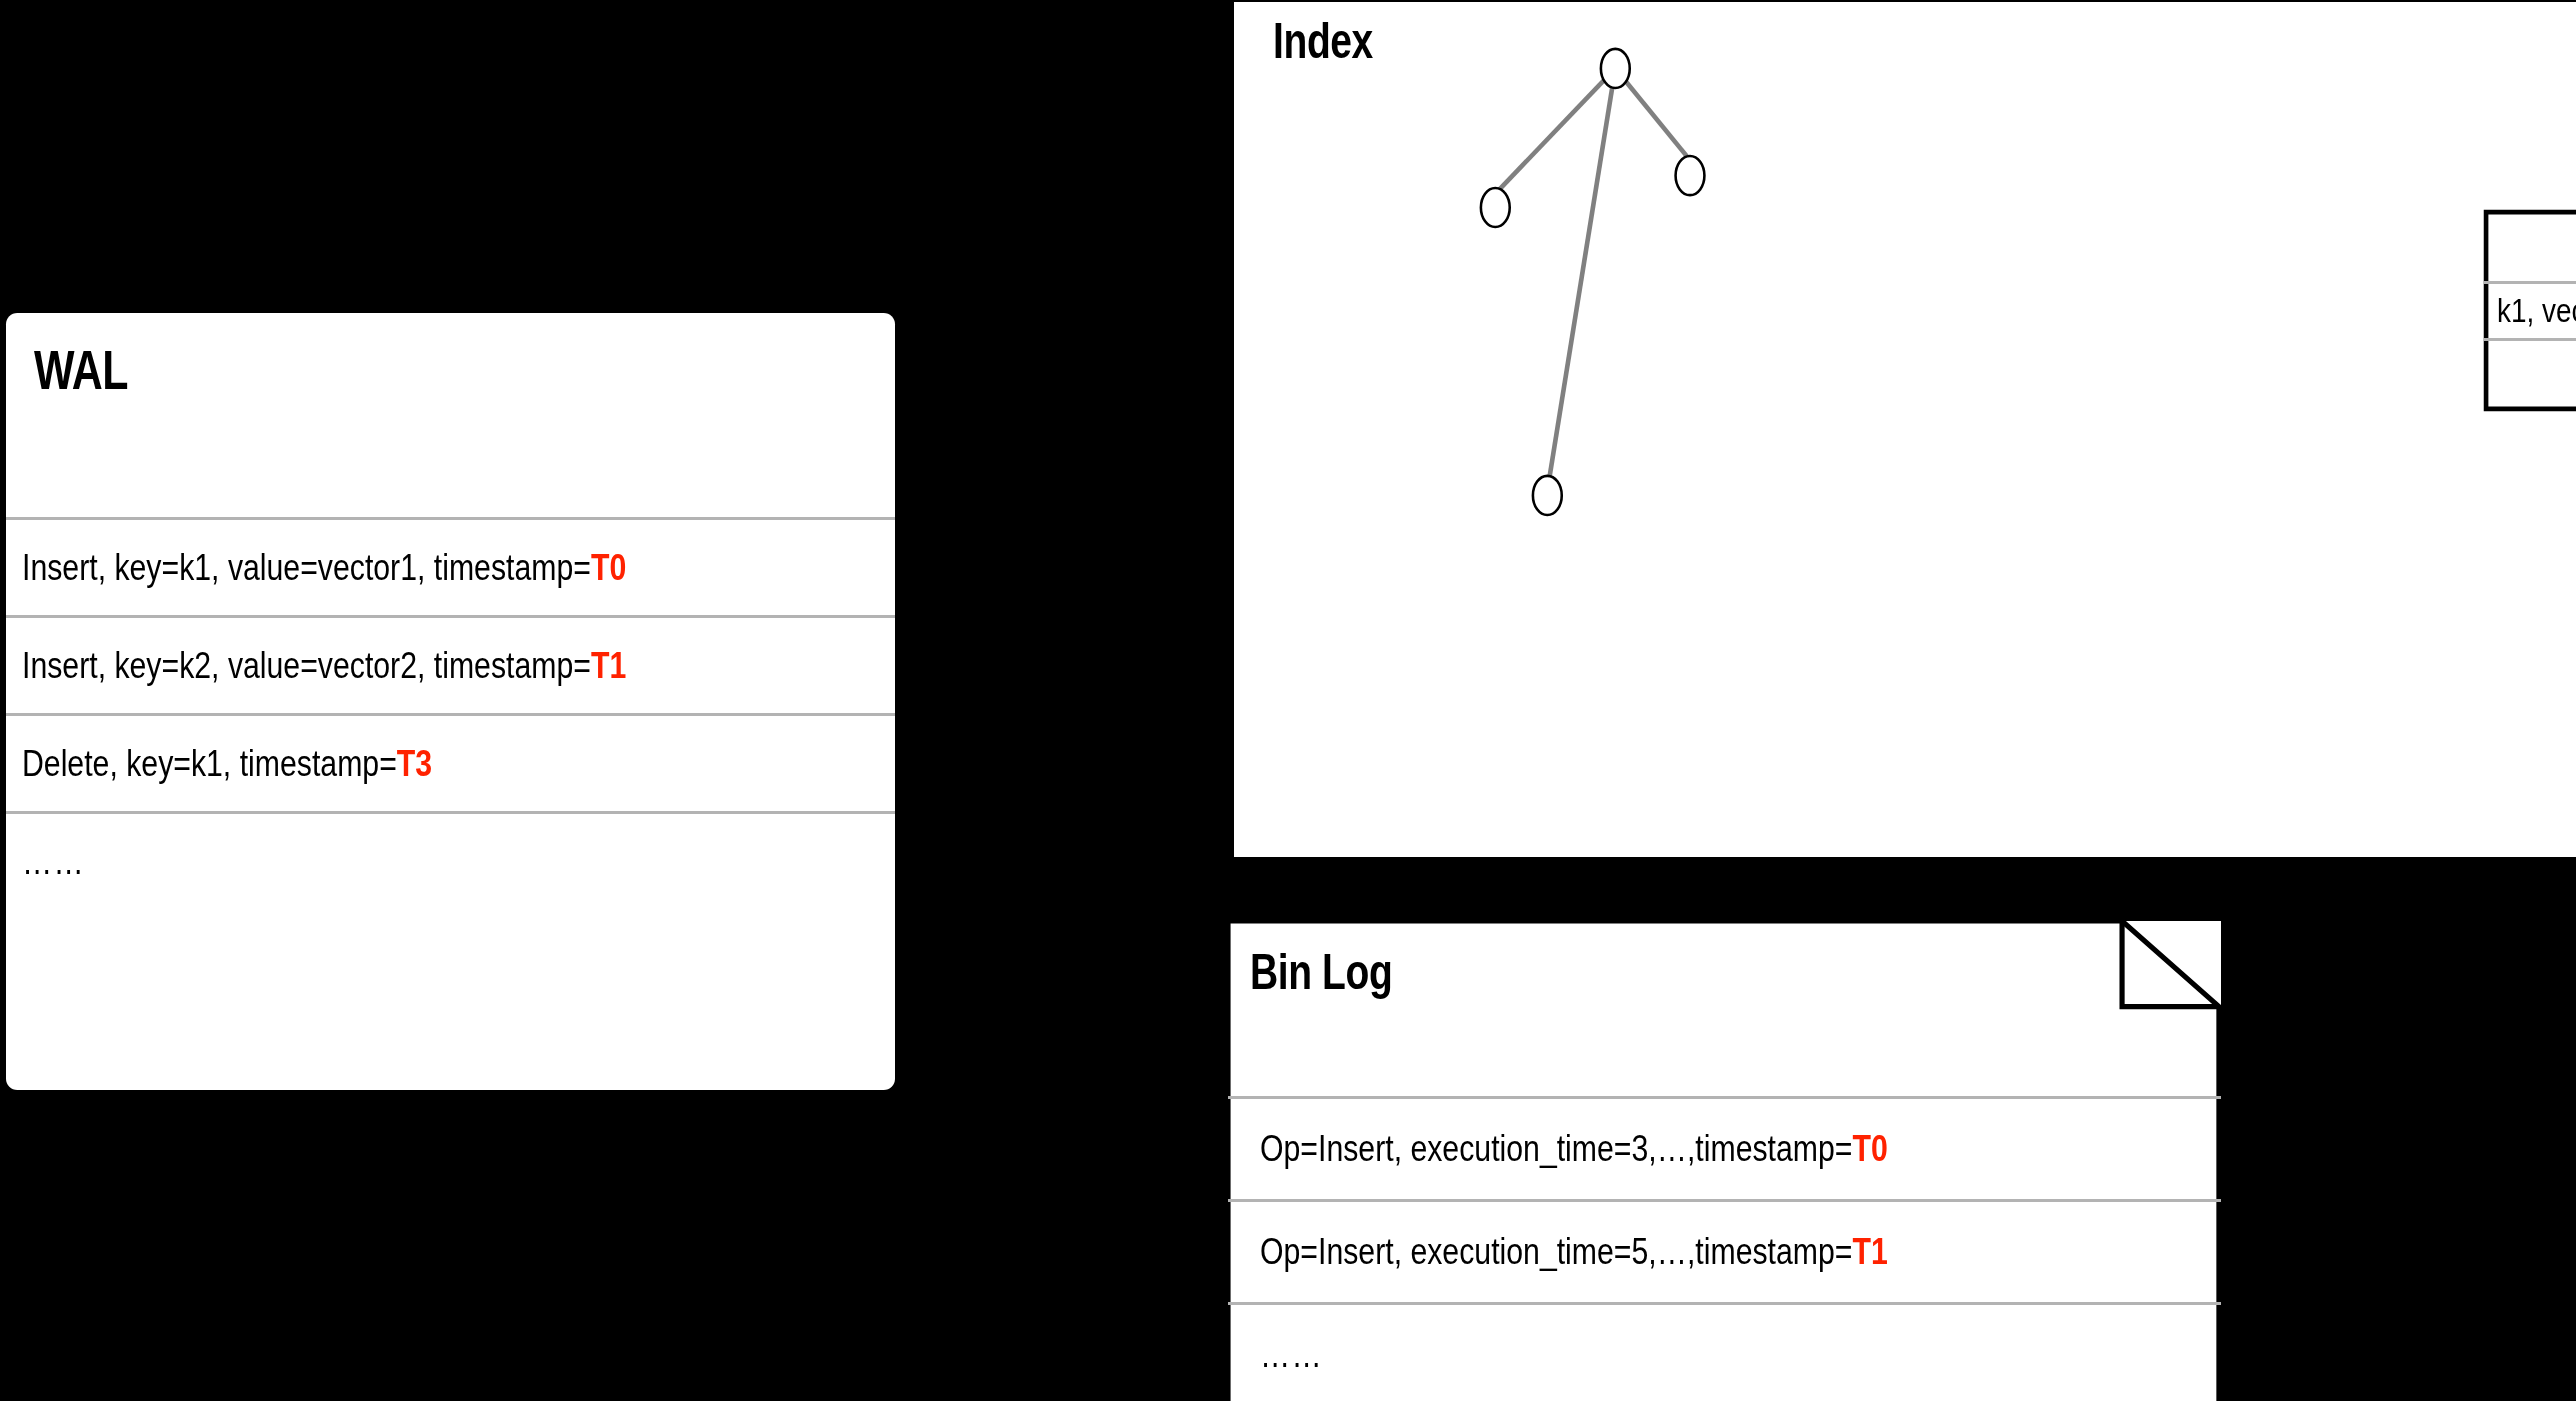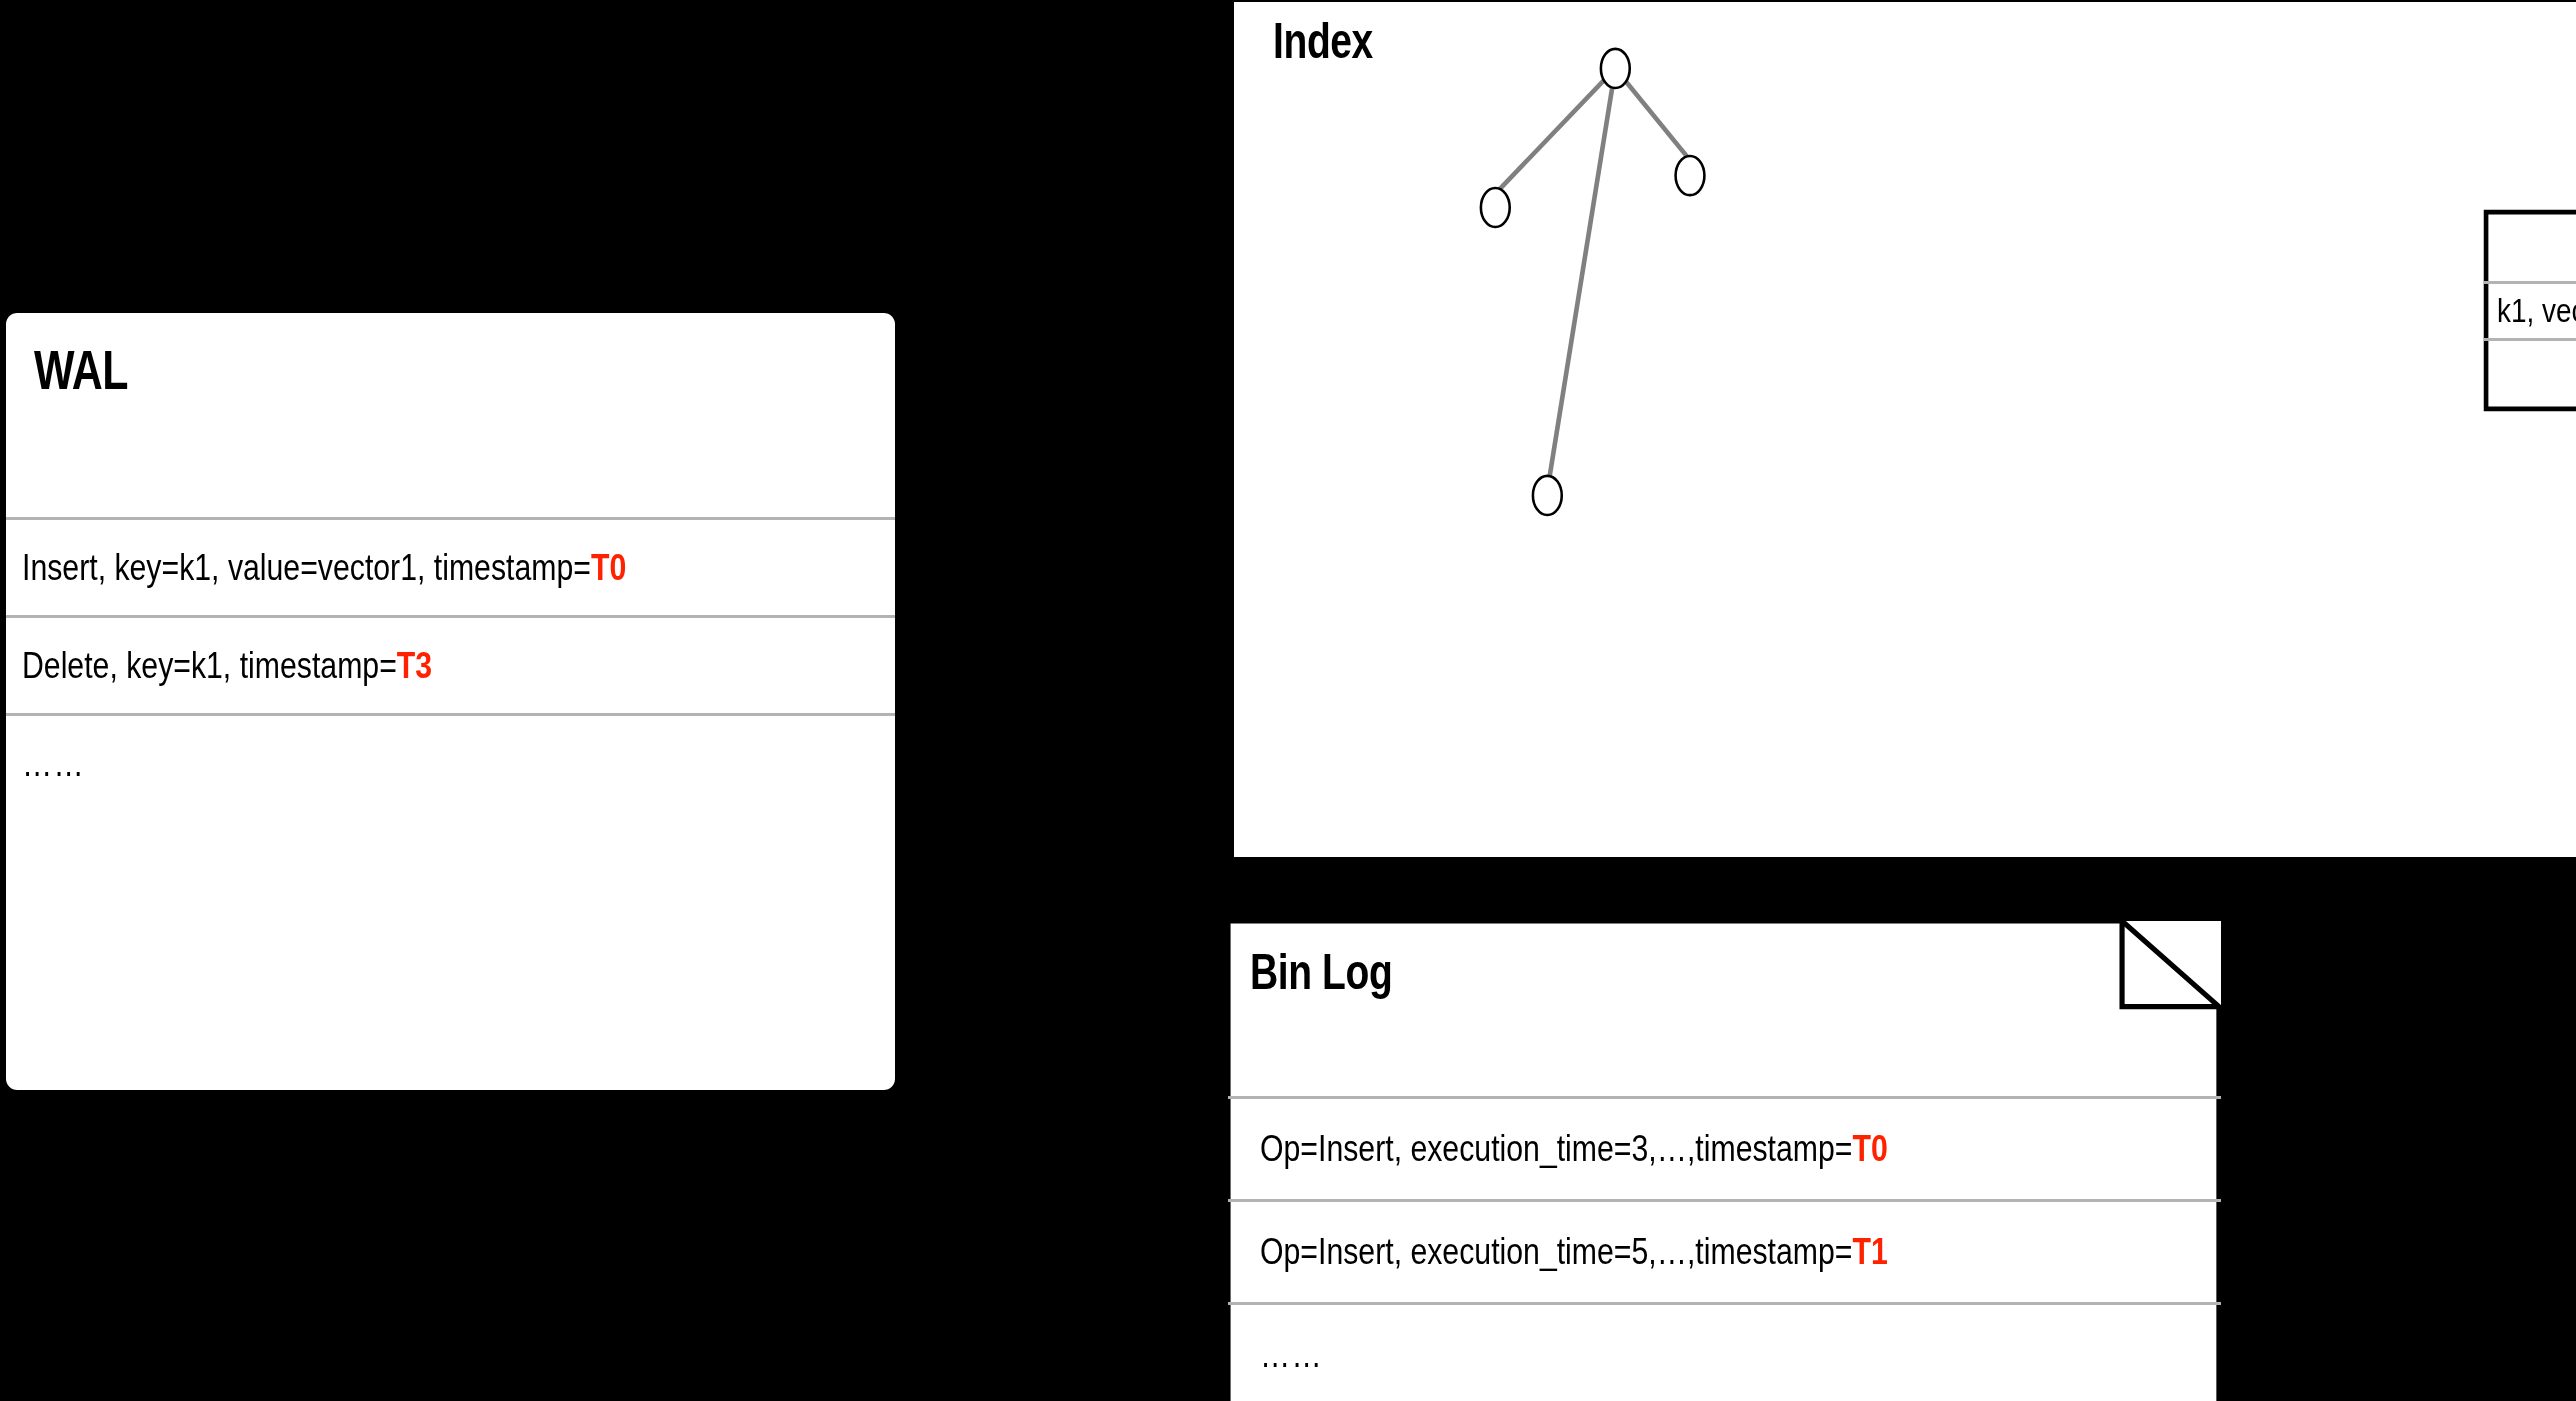"Insert, key=k2, value=vector2," div.row { html: none -> <div> <span><span>Insert, key=k2, value=vector2, timestamp=</span><span>T1</span></span> </div> }
